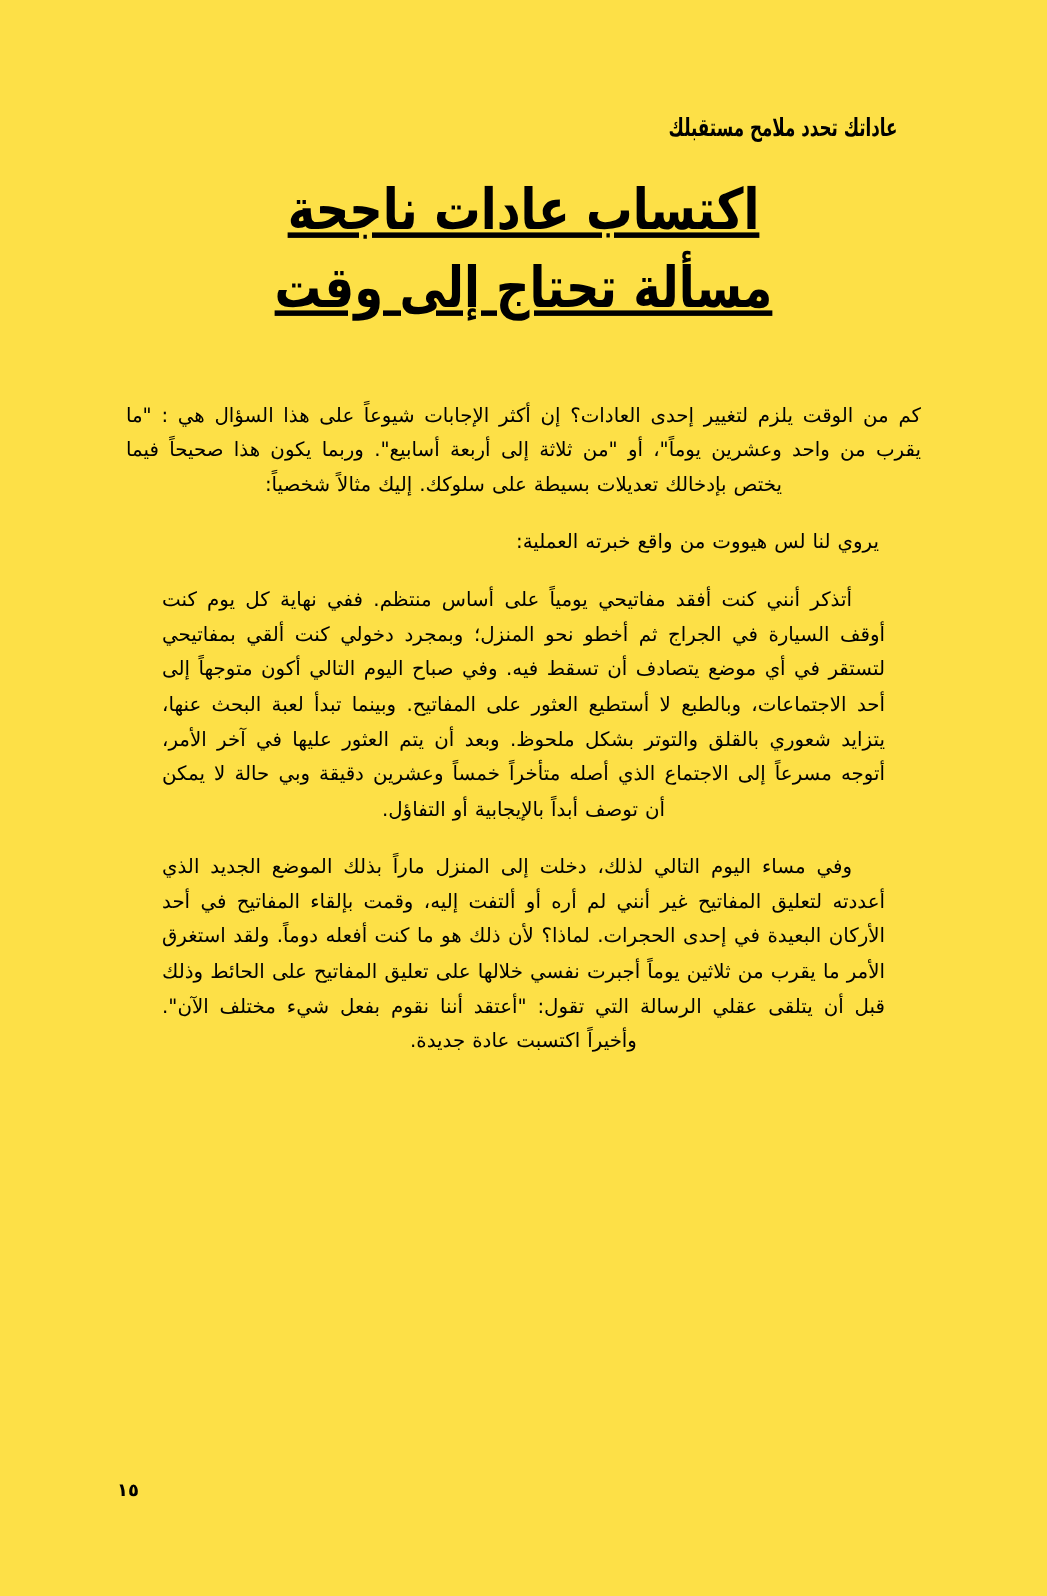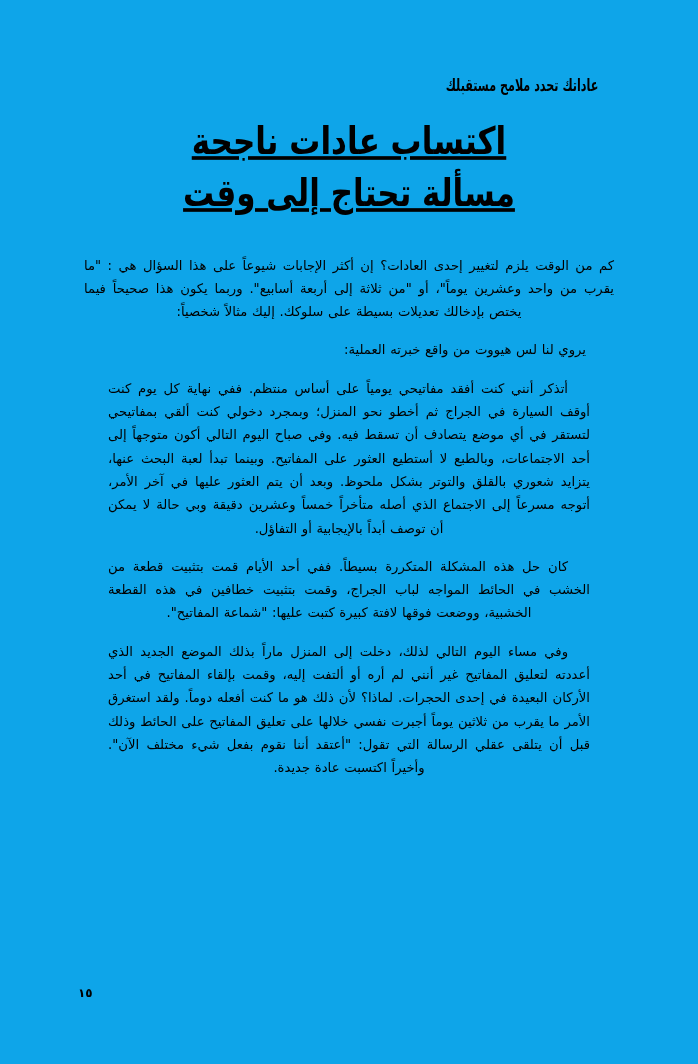"عاداتك تحدد ملامح مستقبلك" .page { background: #0ea5e9 -> #fde047 }
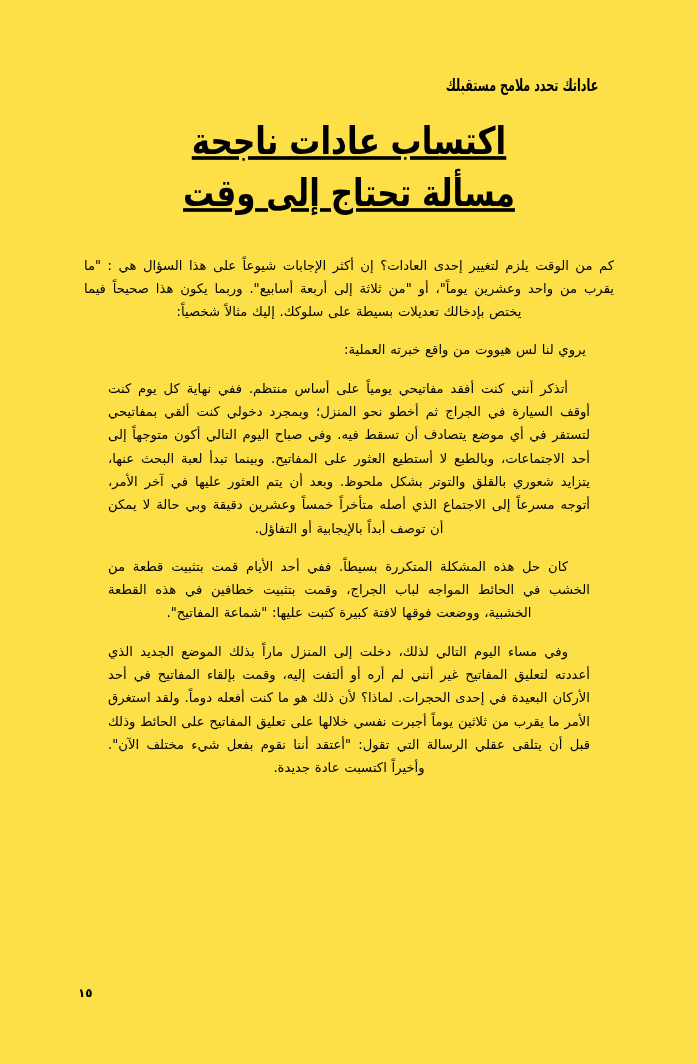"كم من الوقت يلزم لتغيير" .body-area { top: 254px -> 266px }
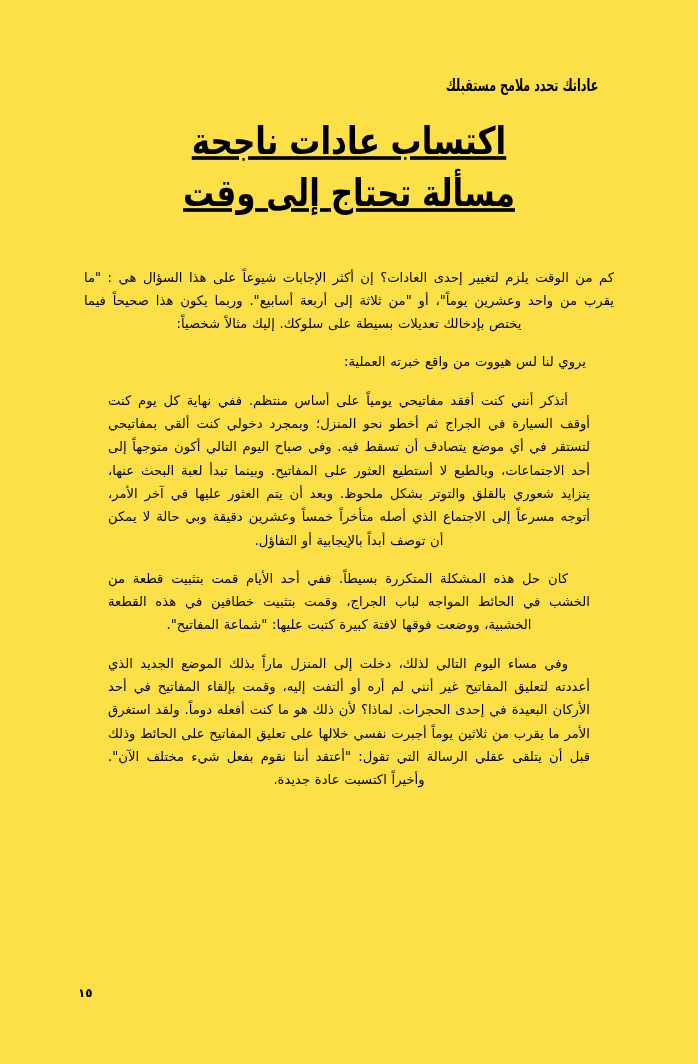"كان حل هذه المشكلة المتكررة" p.para { html: <p>كان حل هذه المشكلة المتكررة بسيطاً. ففي أحد الأيام قمت بتثبيت قطعة من الخشب في الحائط المواجه لباب الجراج، وقمت بتثبيت خطافين في هذه القطعة الخشبية، ووضعت فوقها لافتة كبيرة كتبت عليها: "شماعة المفاتيح".</p> -> none }
